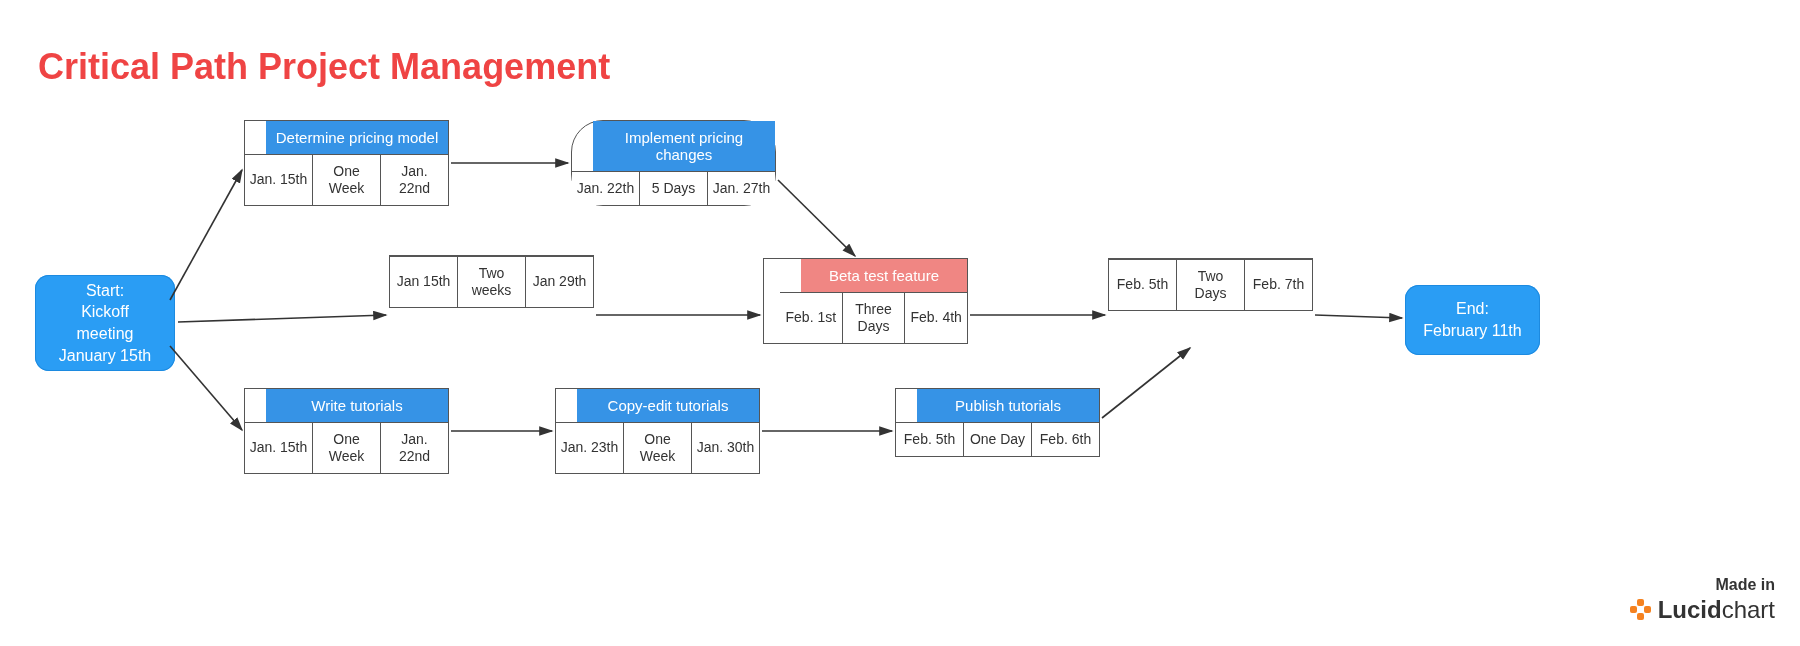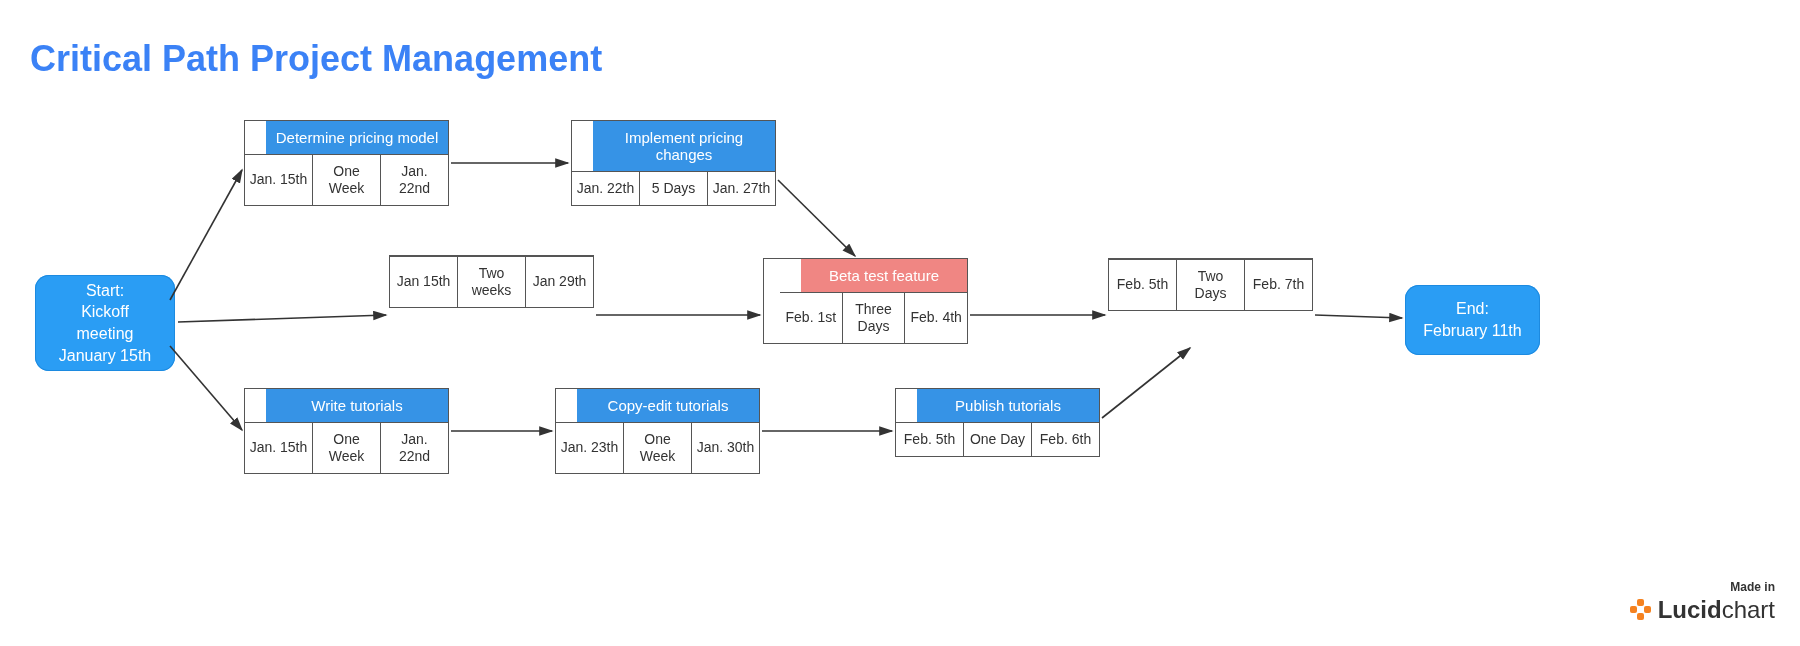"Critical Path Project Management" h1.title { color: #3b82f6 -> #ef4444; margin: 0 -> 8px }
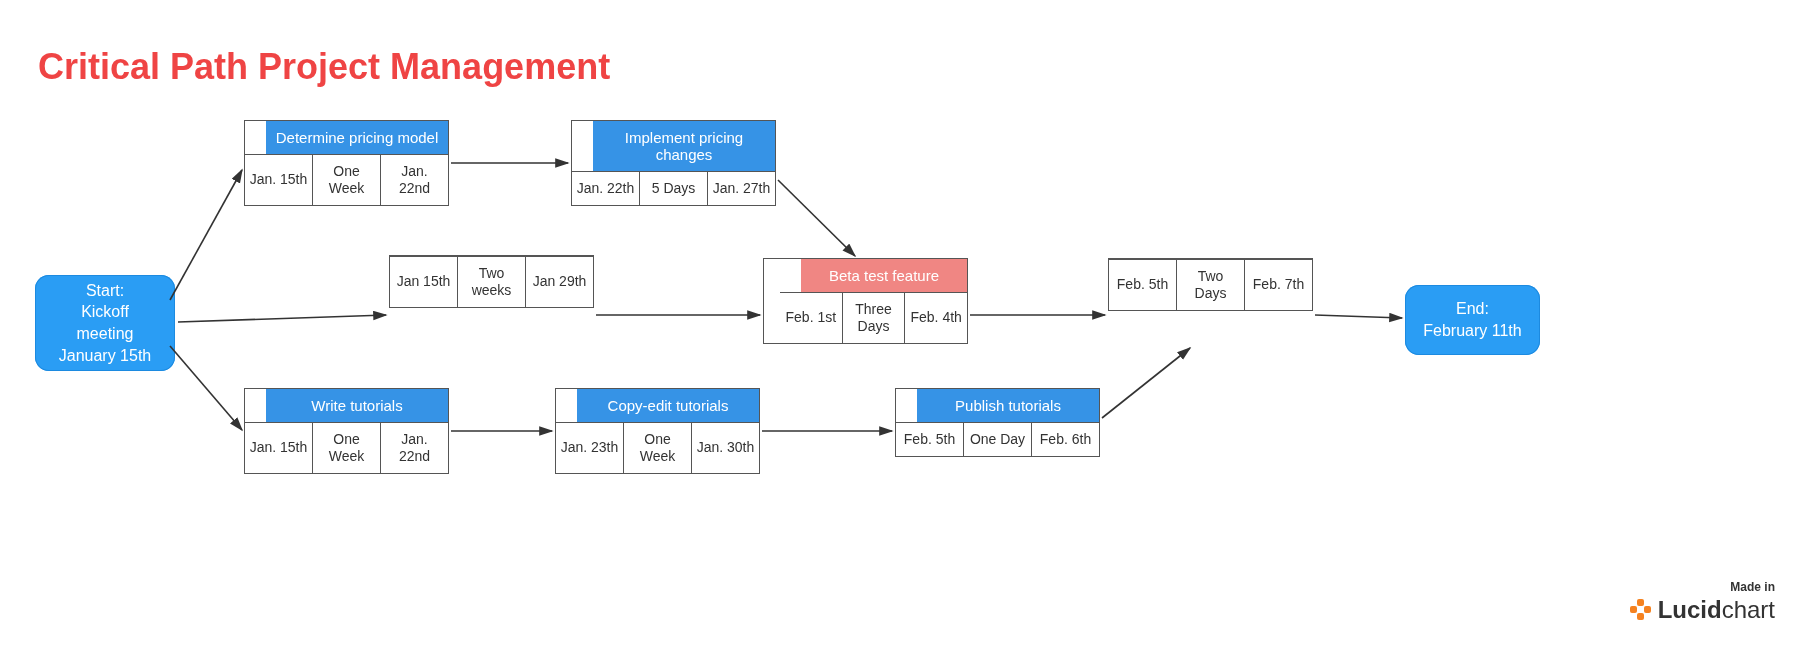"Implement pricing changes" div.task { border-radius: none -> 32px }
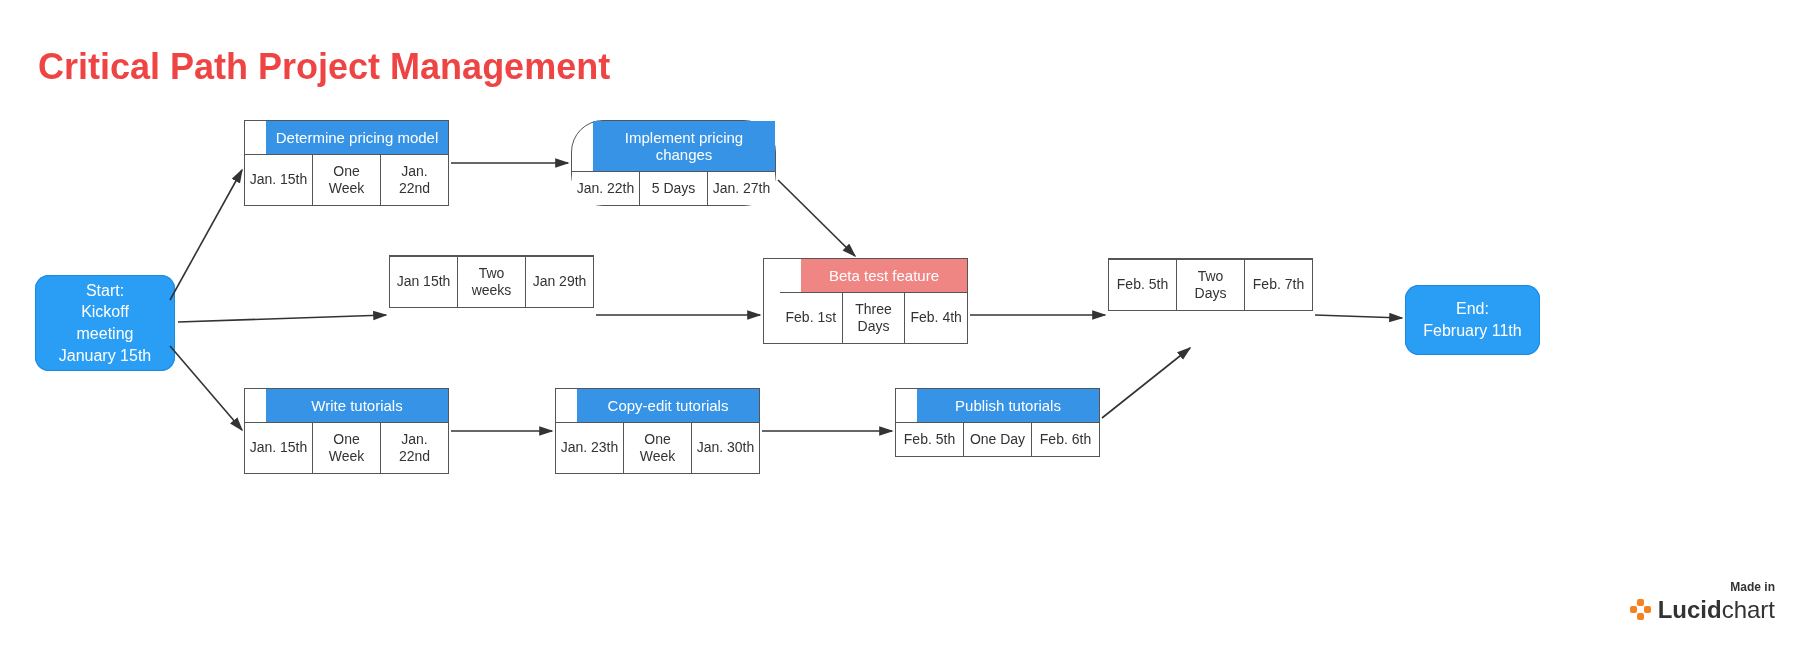"Made in" .attribution .madein { font-size: 12px -> 16px }
